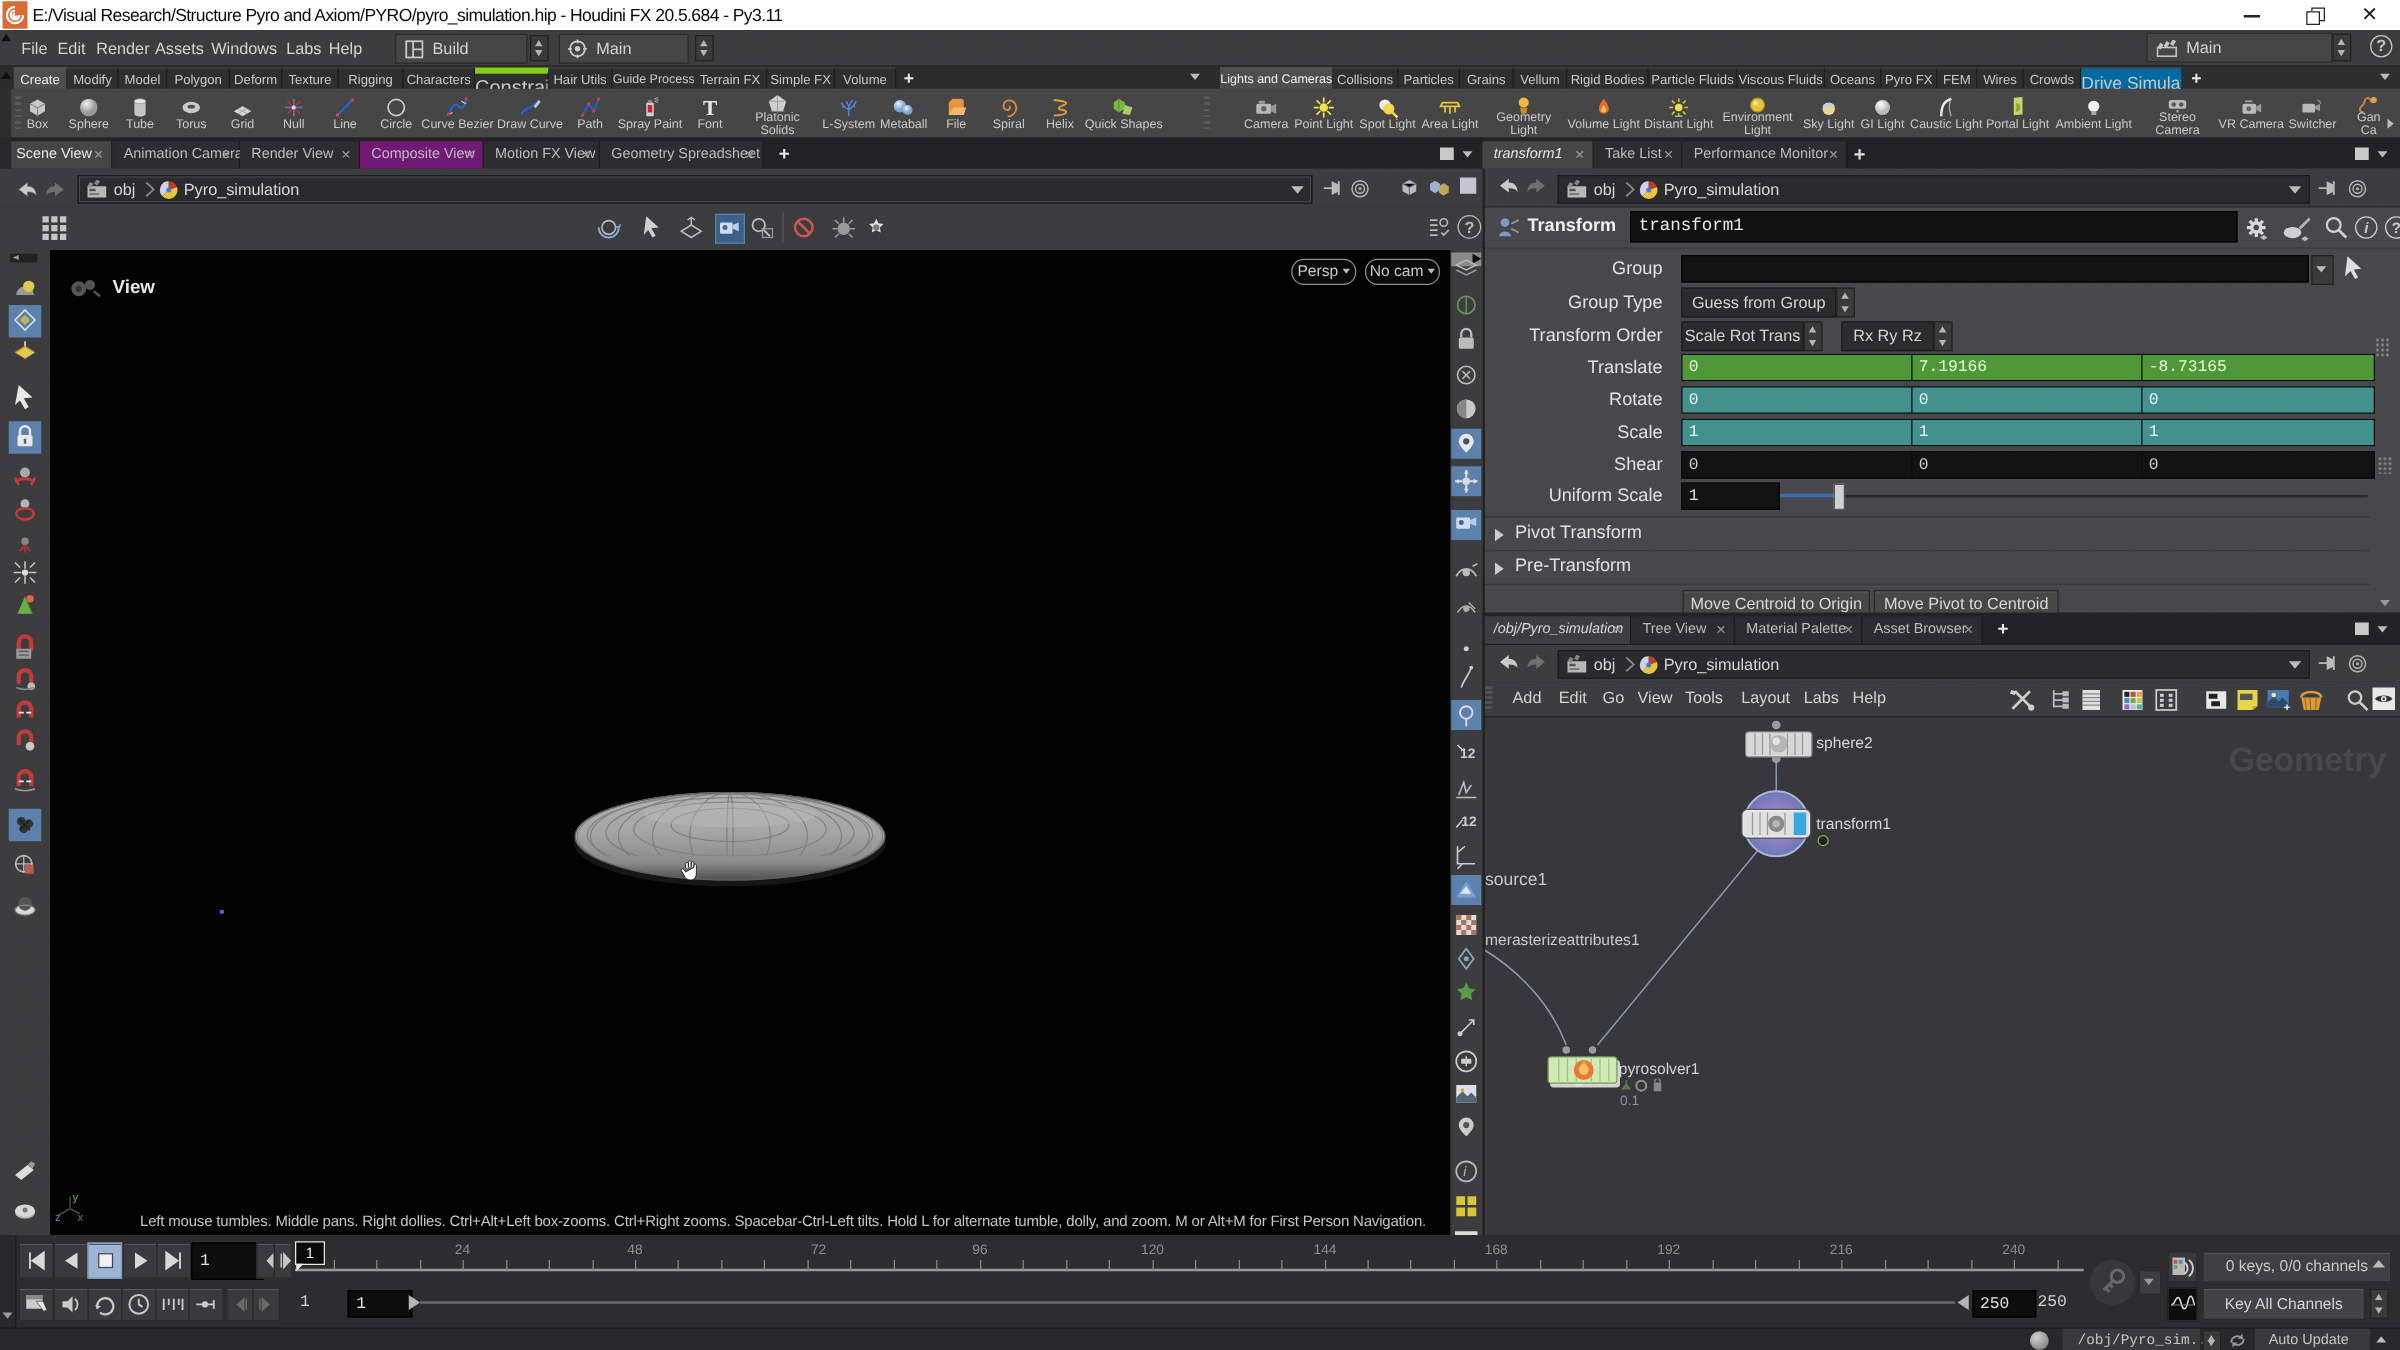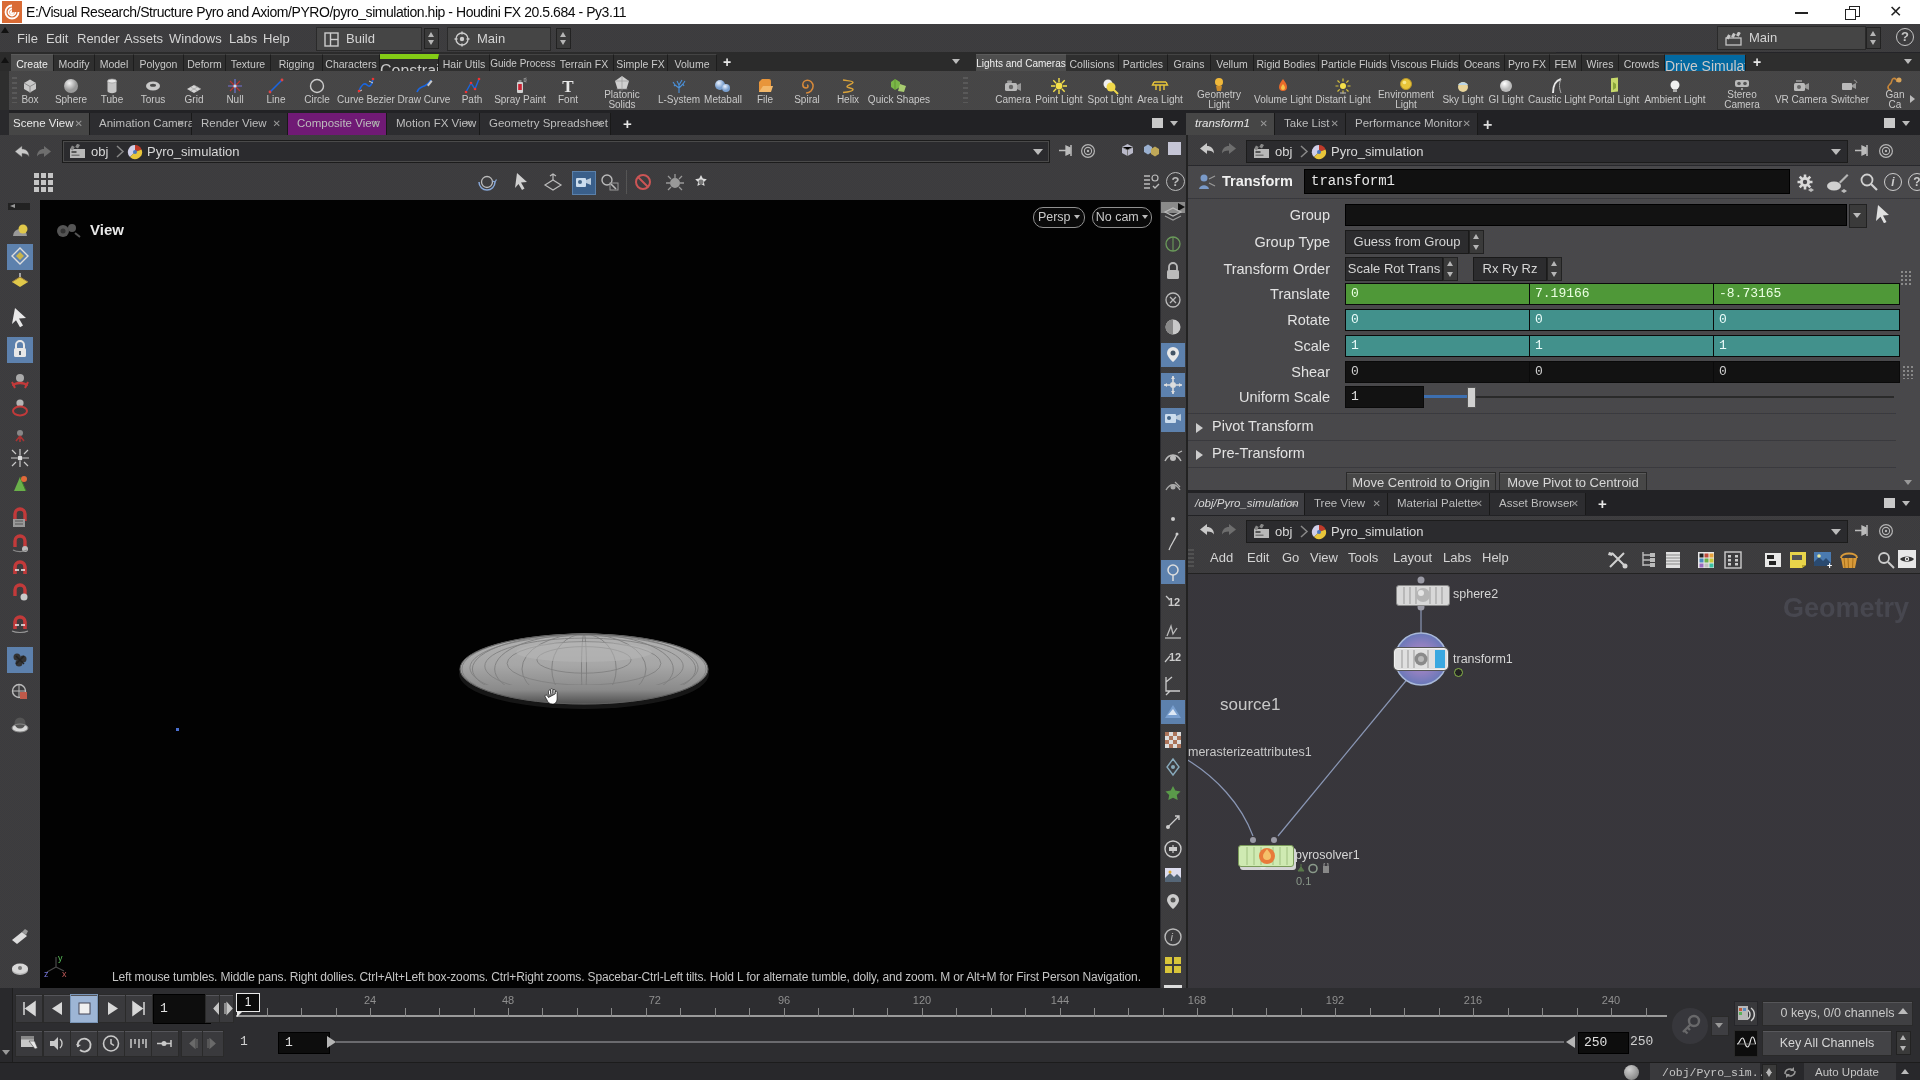"source1" div.abs { font-size: 17px -> 14px; padding-left: 32px -> none }
